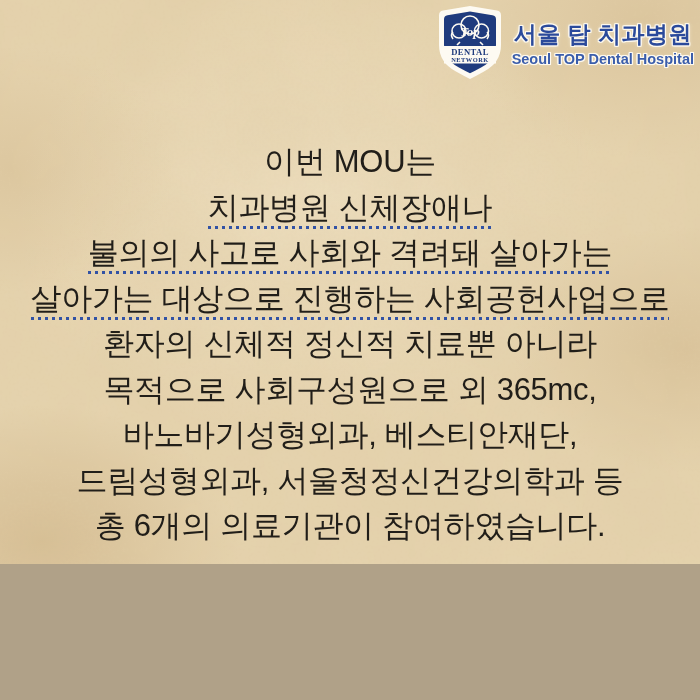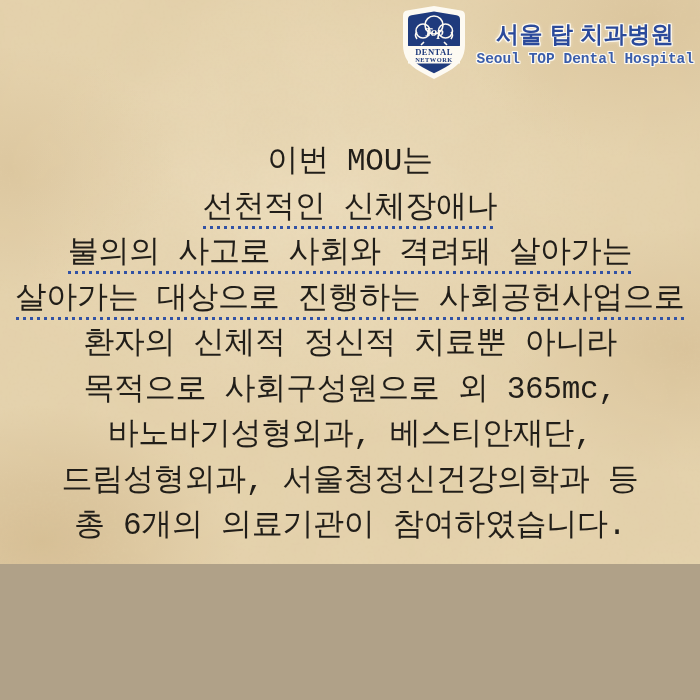"Seoul TOP Dental Hospital" .logo-en { font-family: Liberation Mono, monospace -> Liberation Sans, sans-serif }
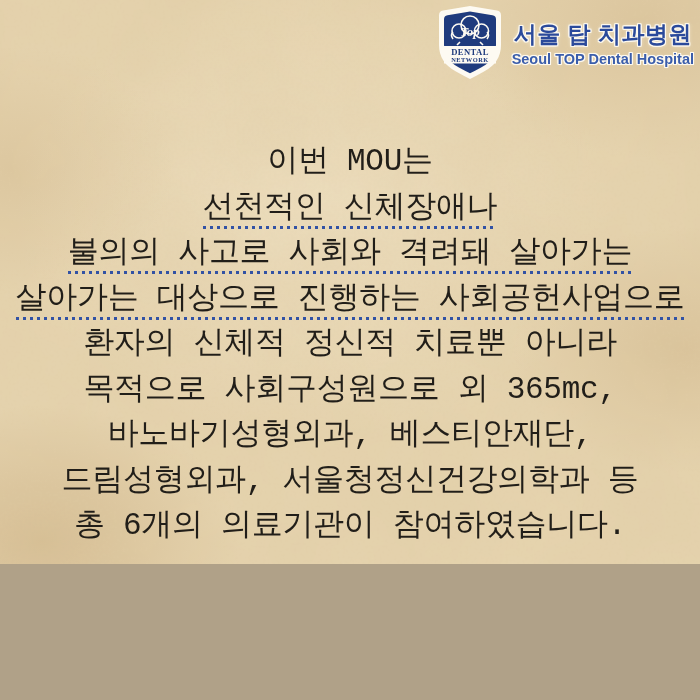"이번 MOU는" .line { font-family: Liberation Mono, monospace -> none }
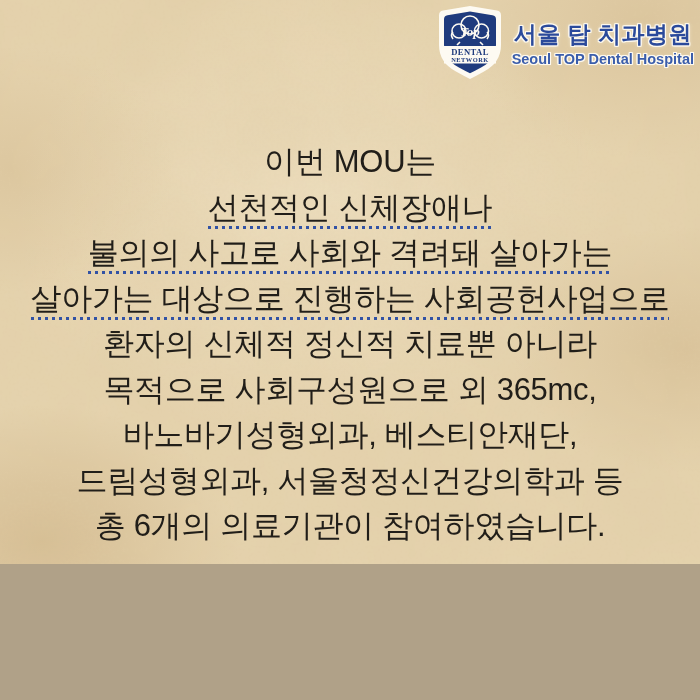"선천적인 신체장애나" span.u { text: 선천적인 -> 치과병원 }
